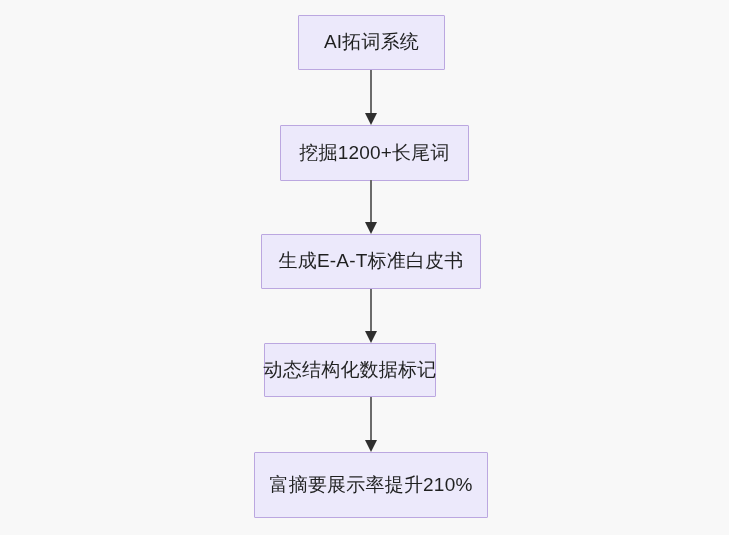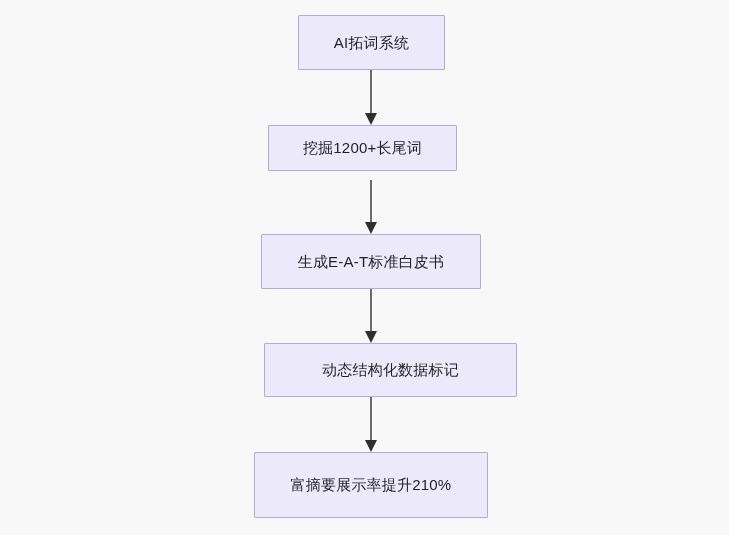"AI拓词系统" .node { font-size: 15px -> 19px }
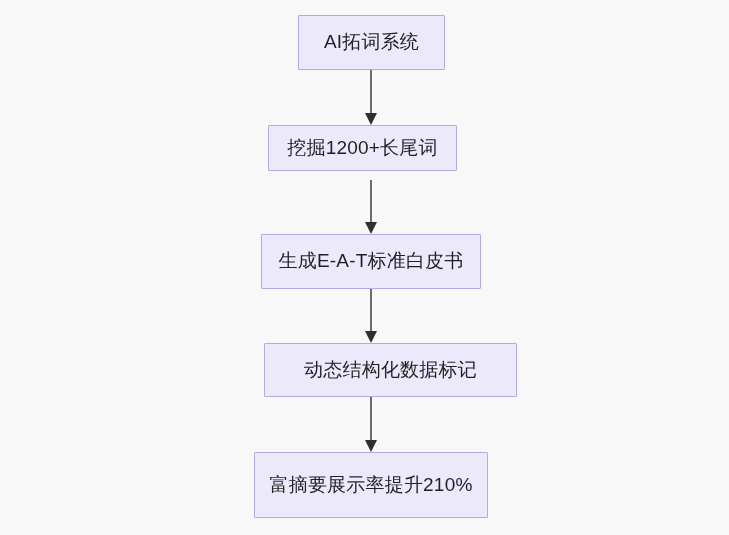"挖掘1200+长尾词" div.node { height: 46px -> 56px; left: 268px -> 280px }
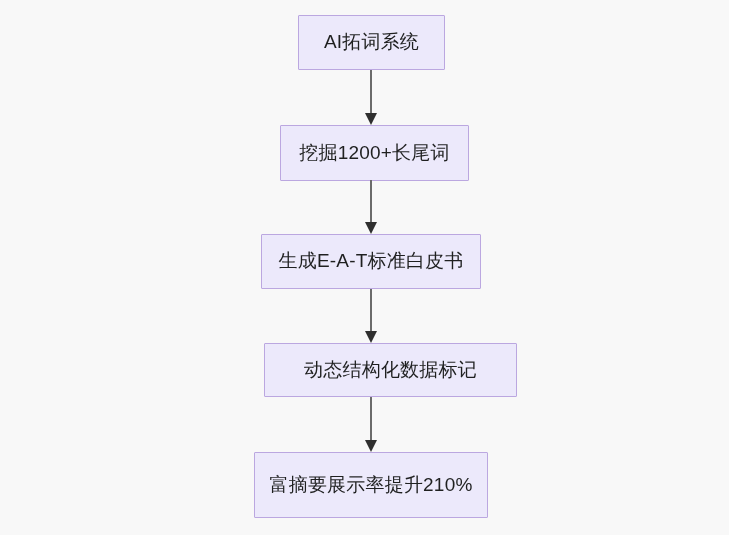"动态结构化数据标记" div.node { width: 253px -> 172px }
